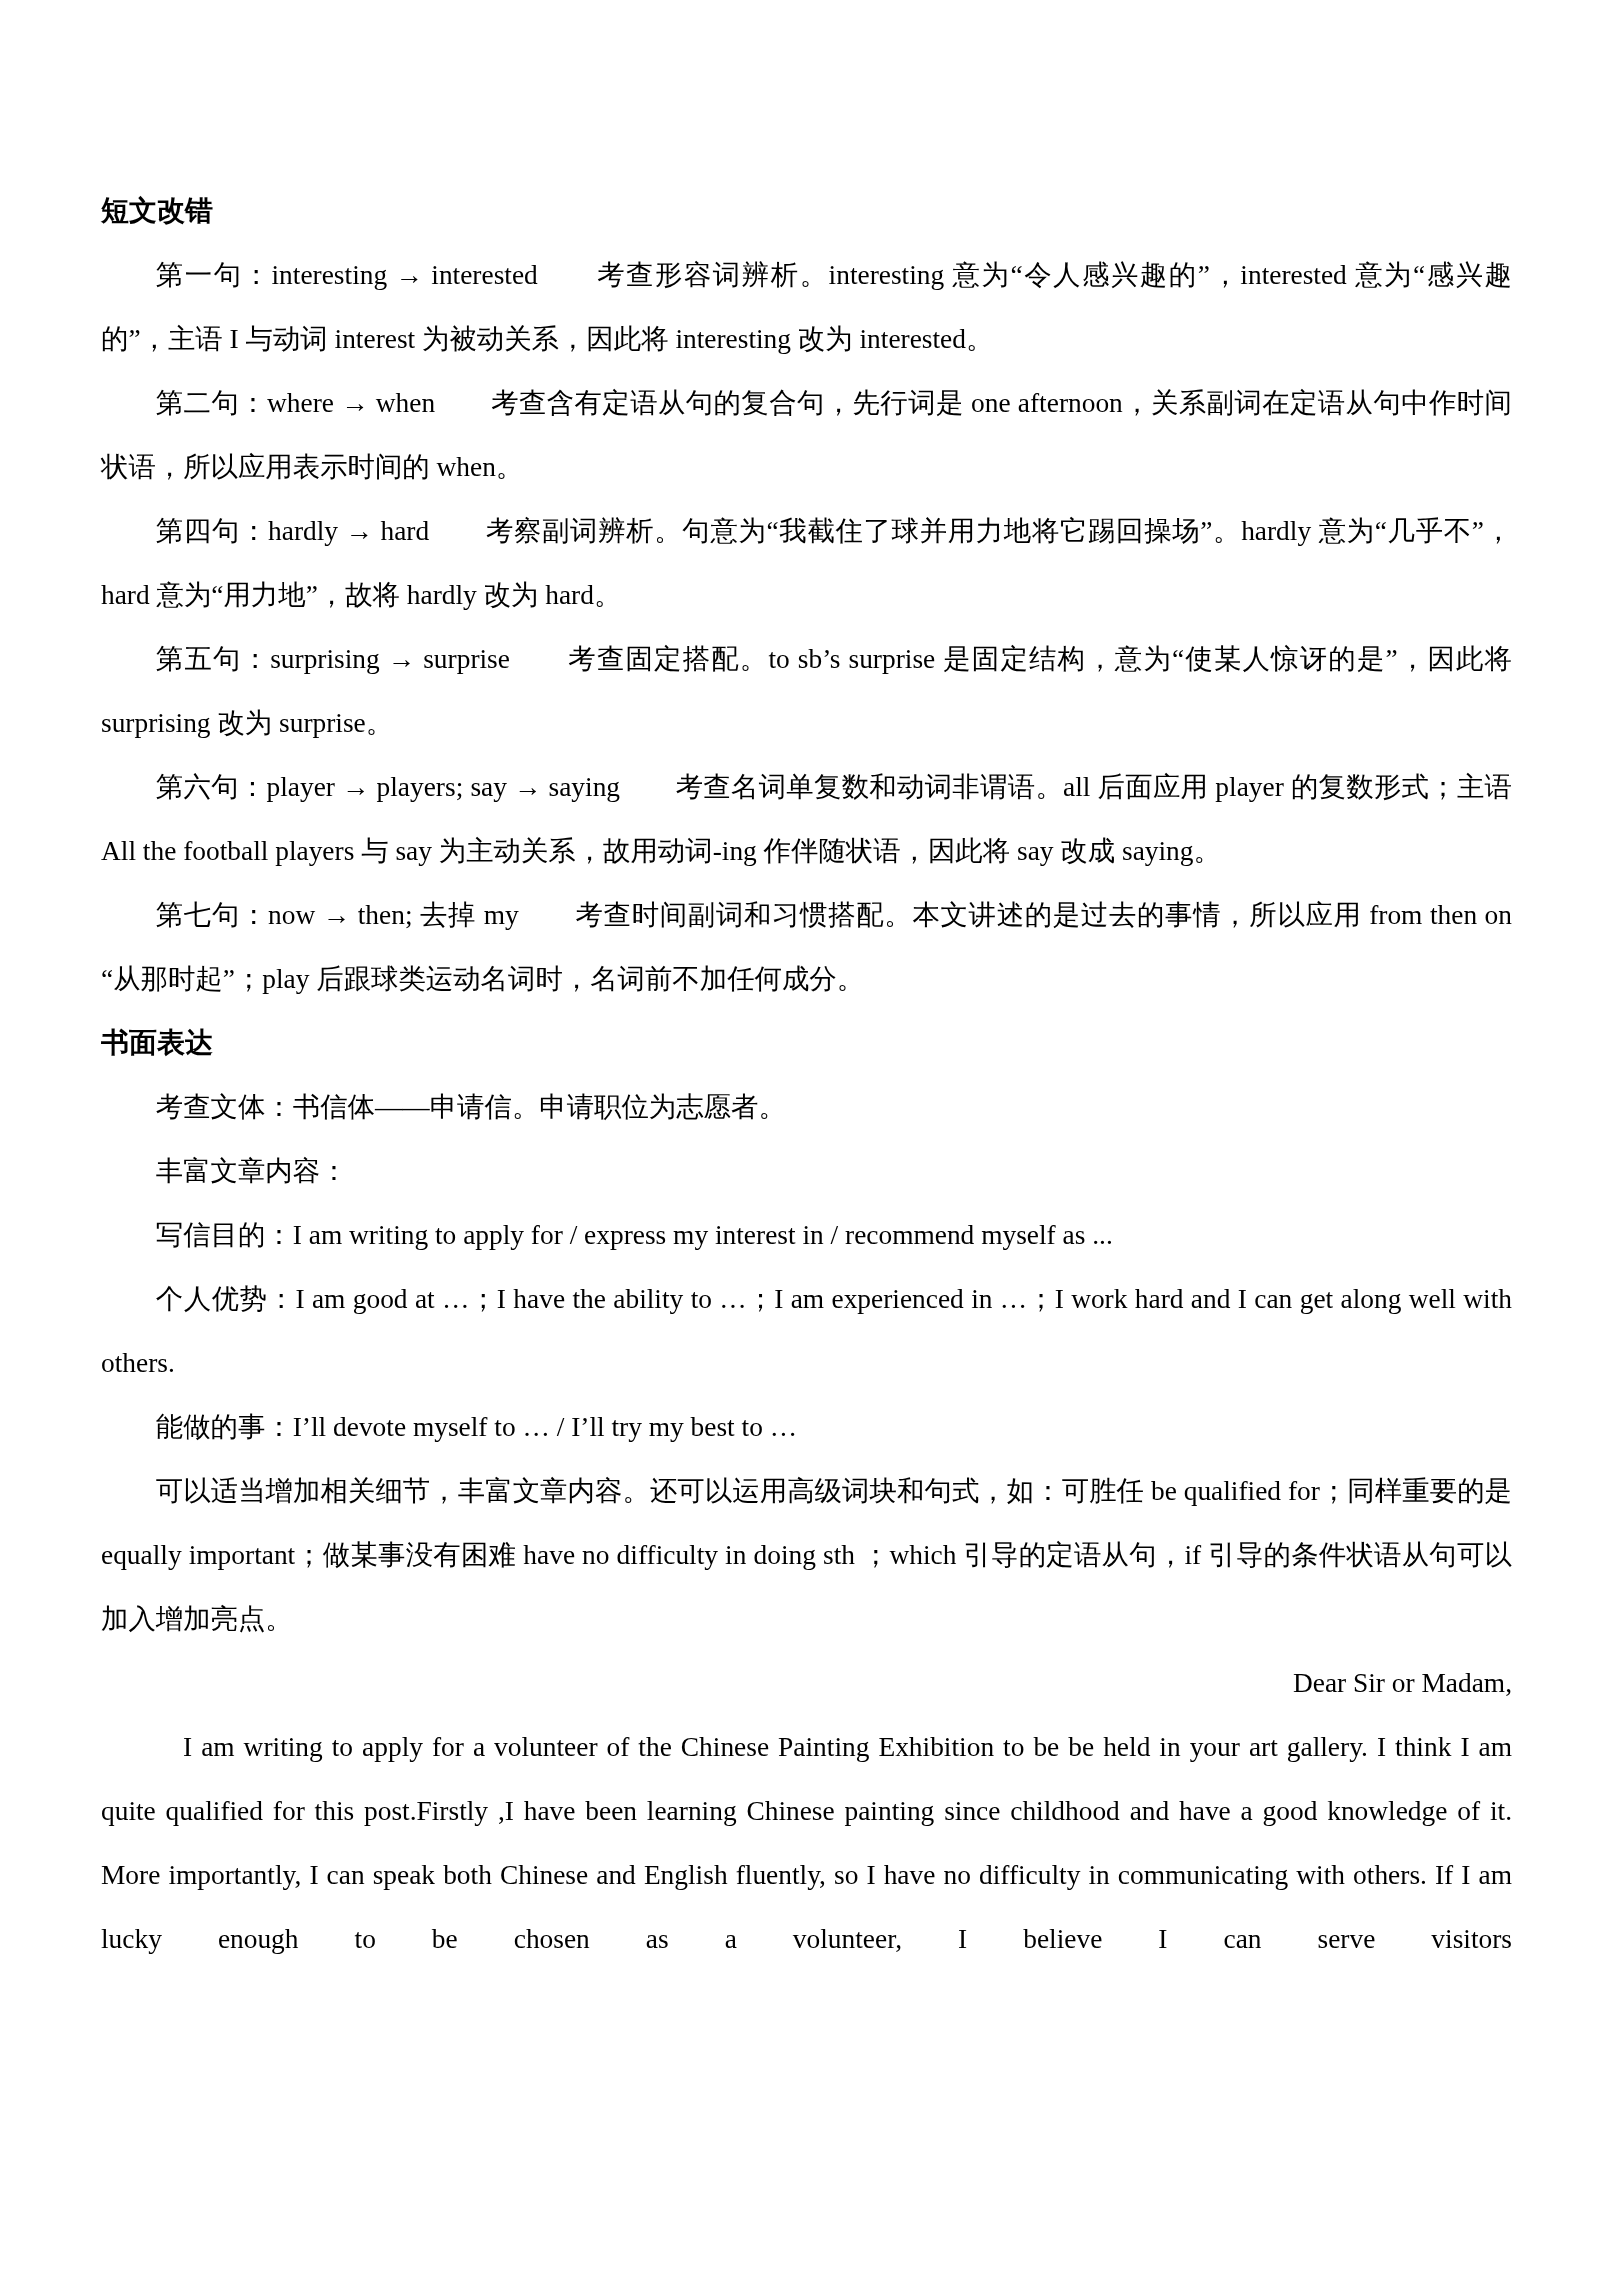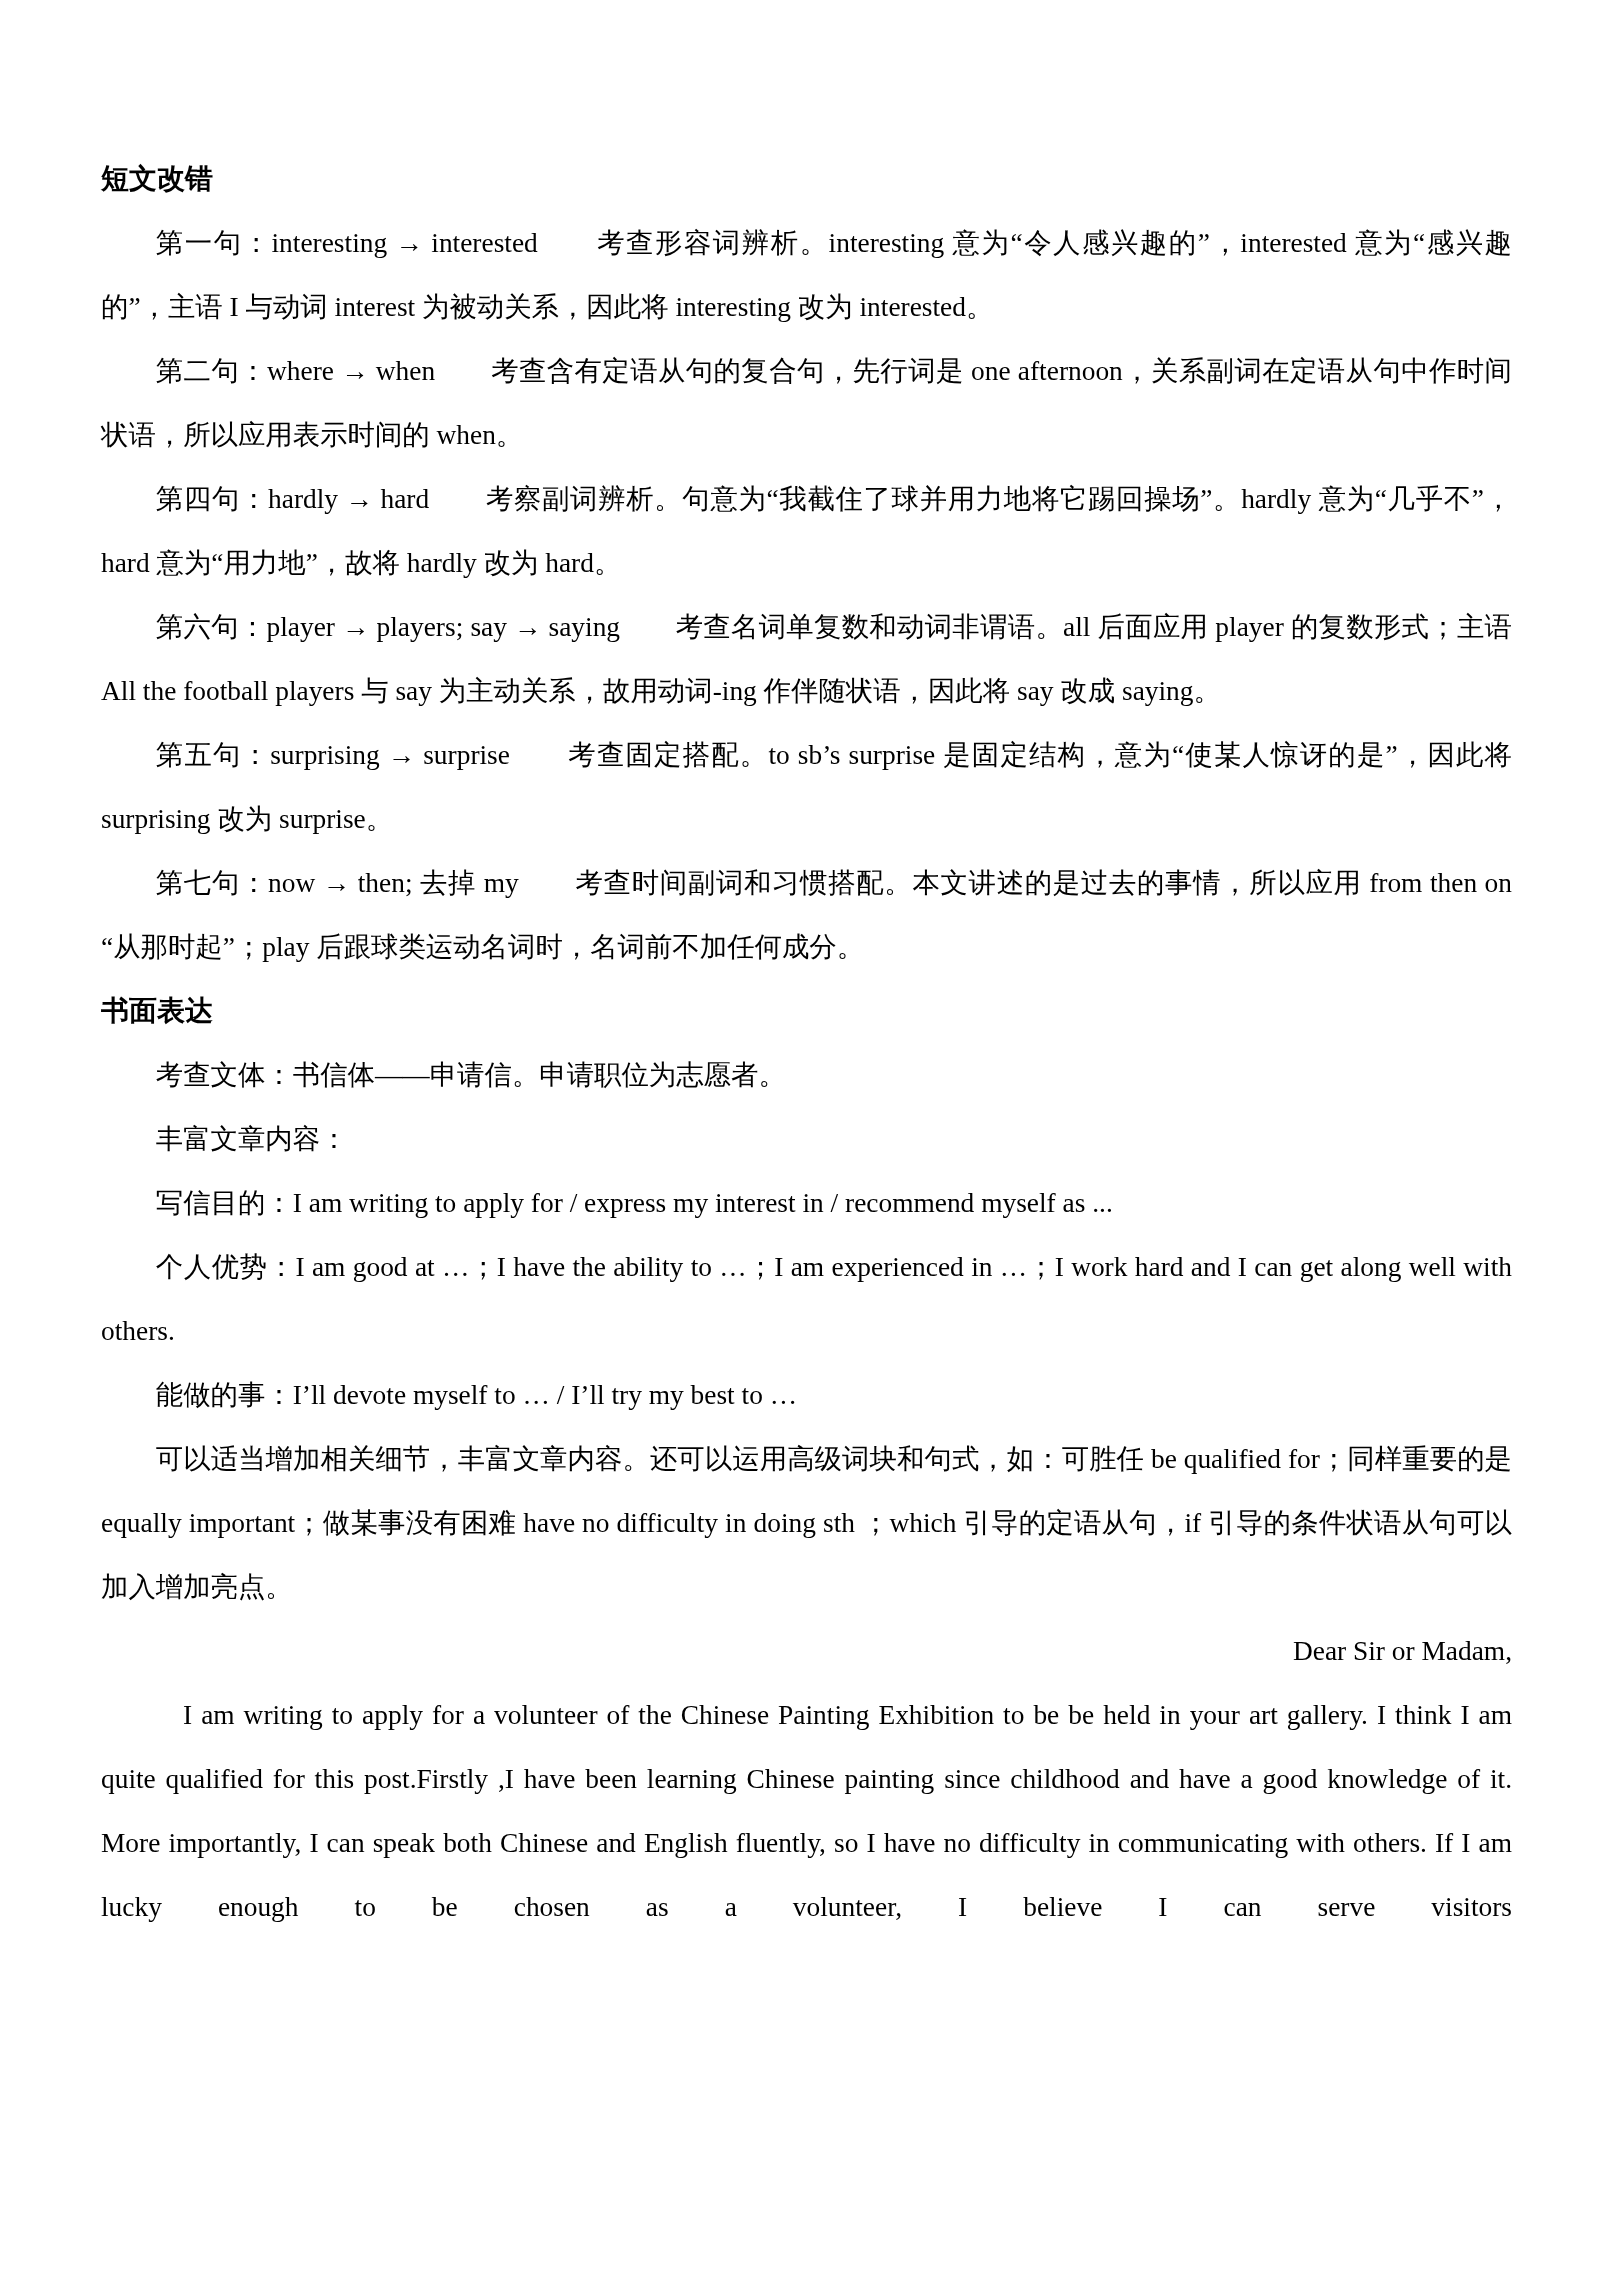"短文改错" .doc { margin-top: none -> 32px }
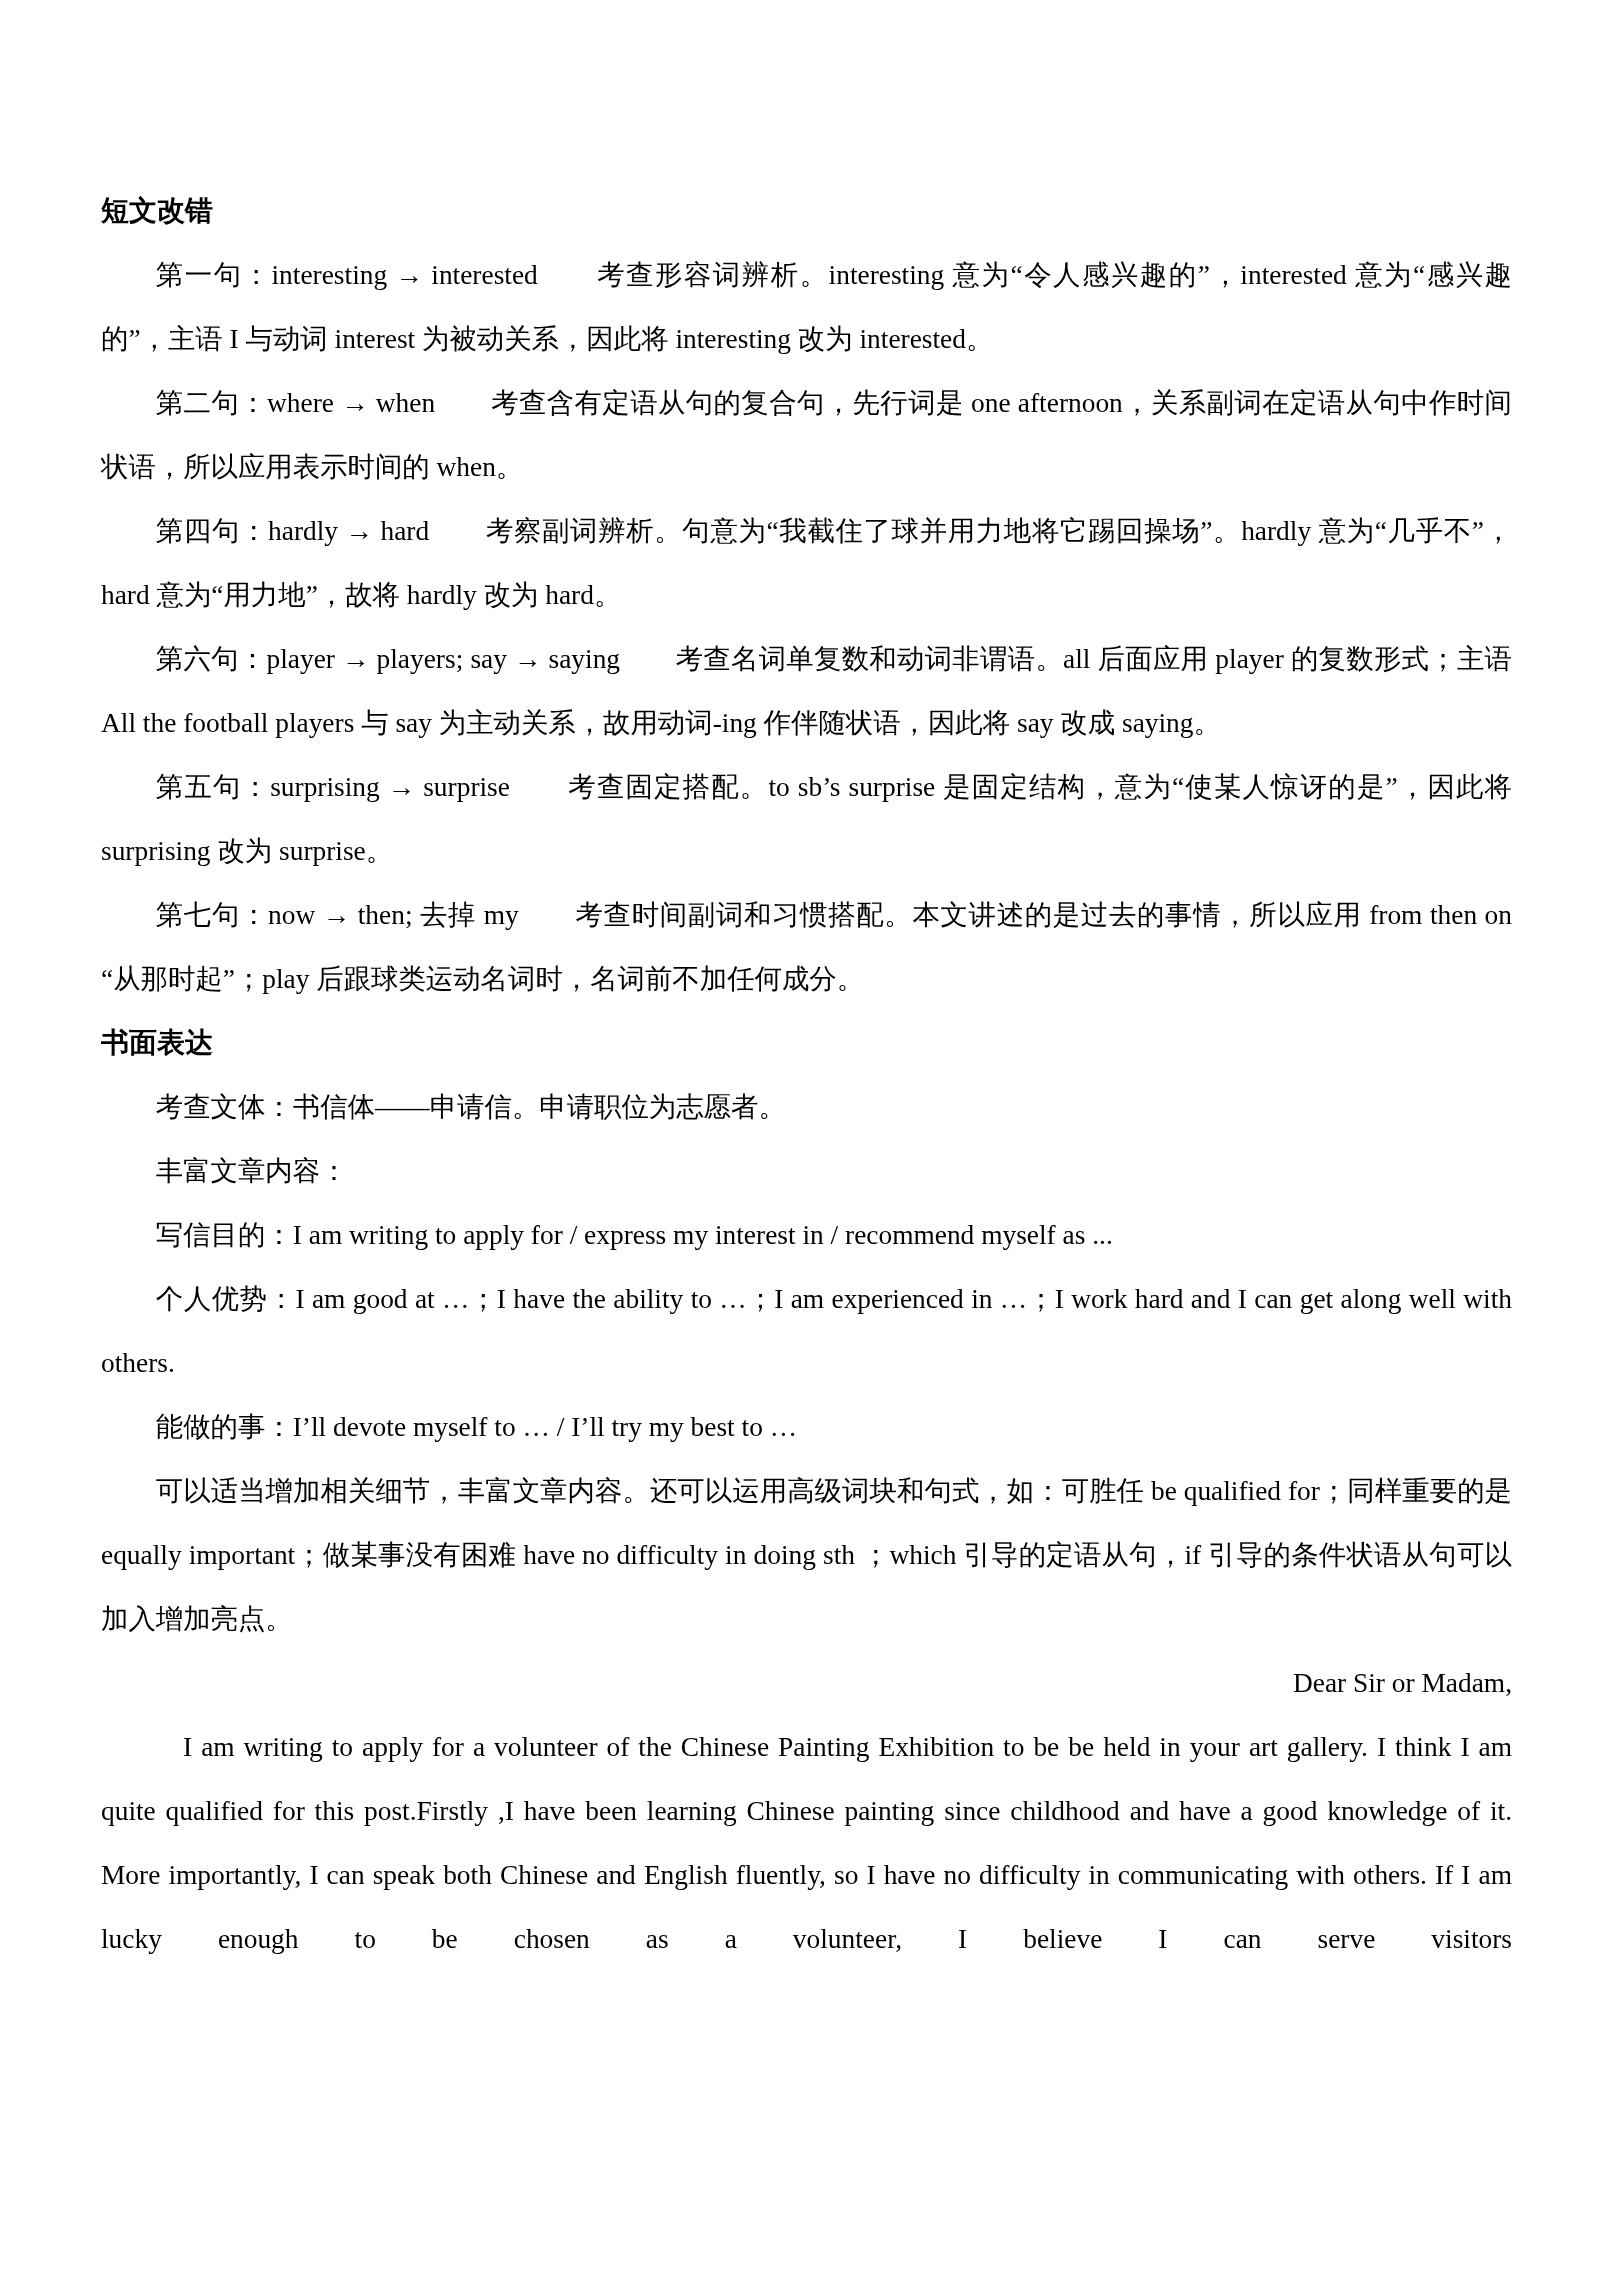"第六句：player → players; say →" p.para { order: before "第五句：surprising → surprise 考查固定搭配。to sb’s" -> after "第五句：surprising → surprise 考查固定搭配。to sb’s" }
